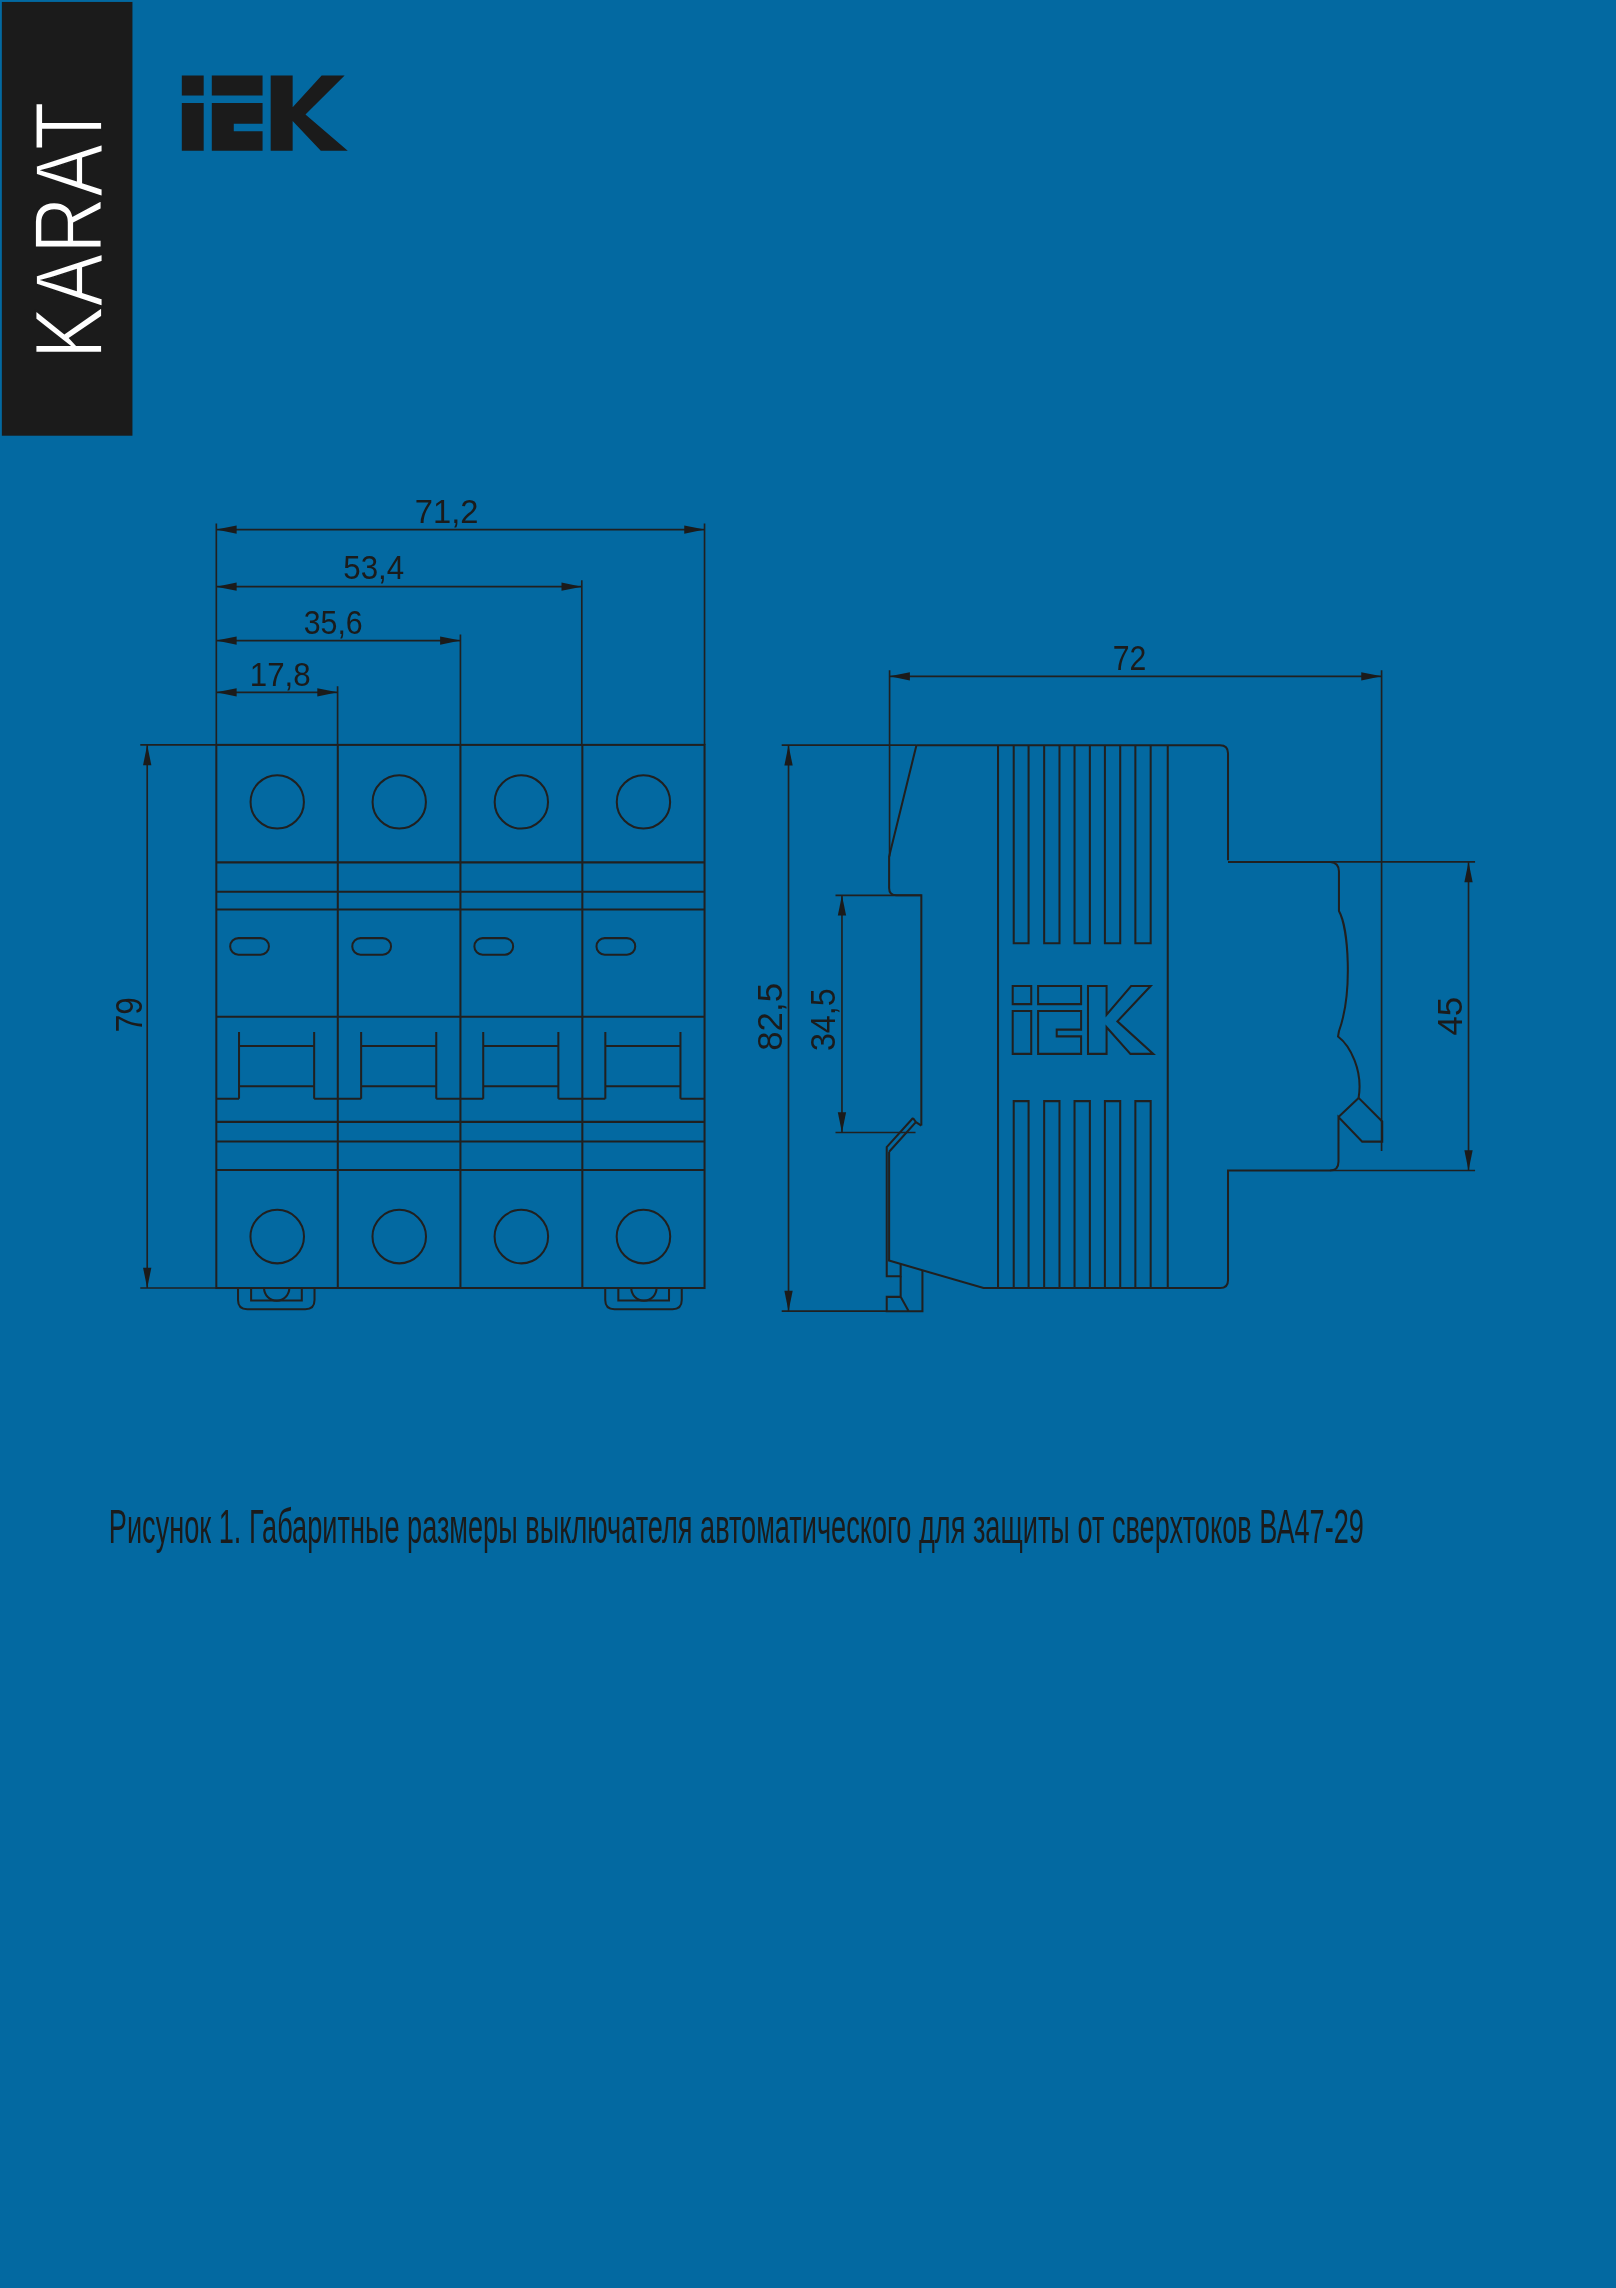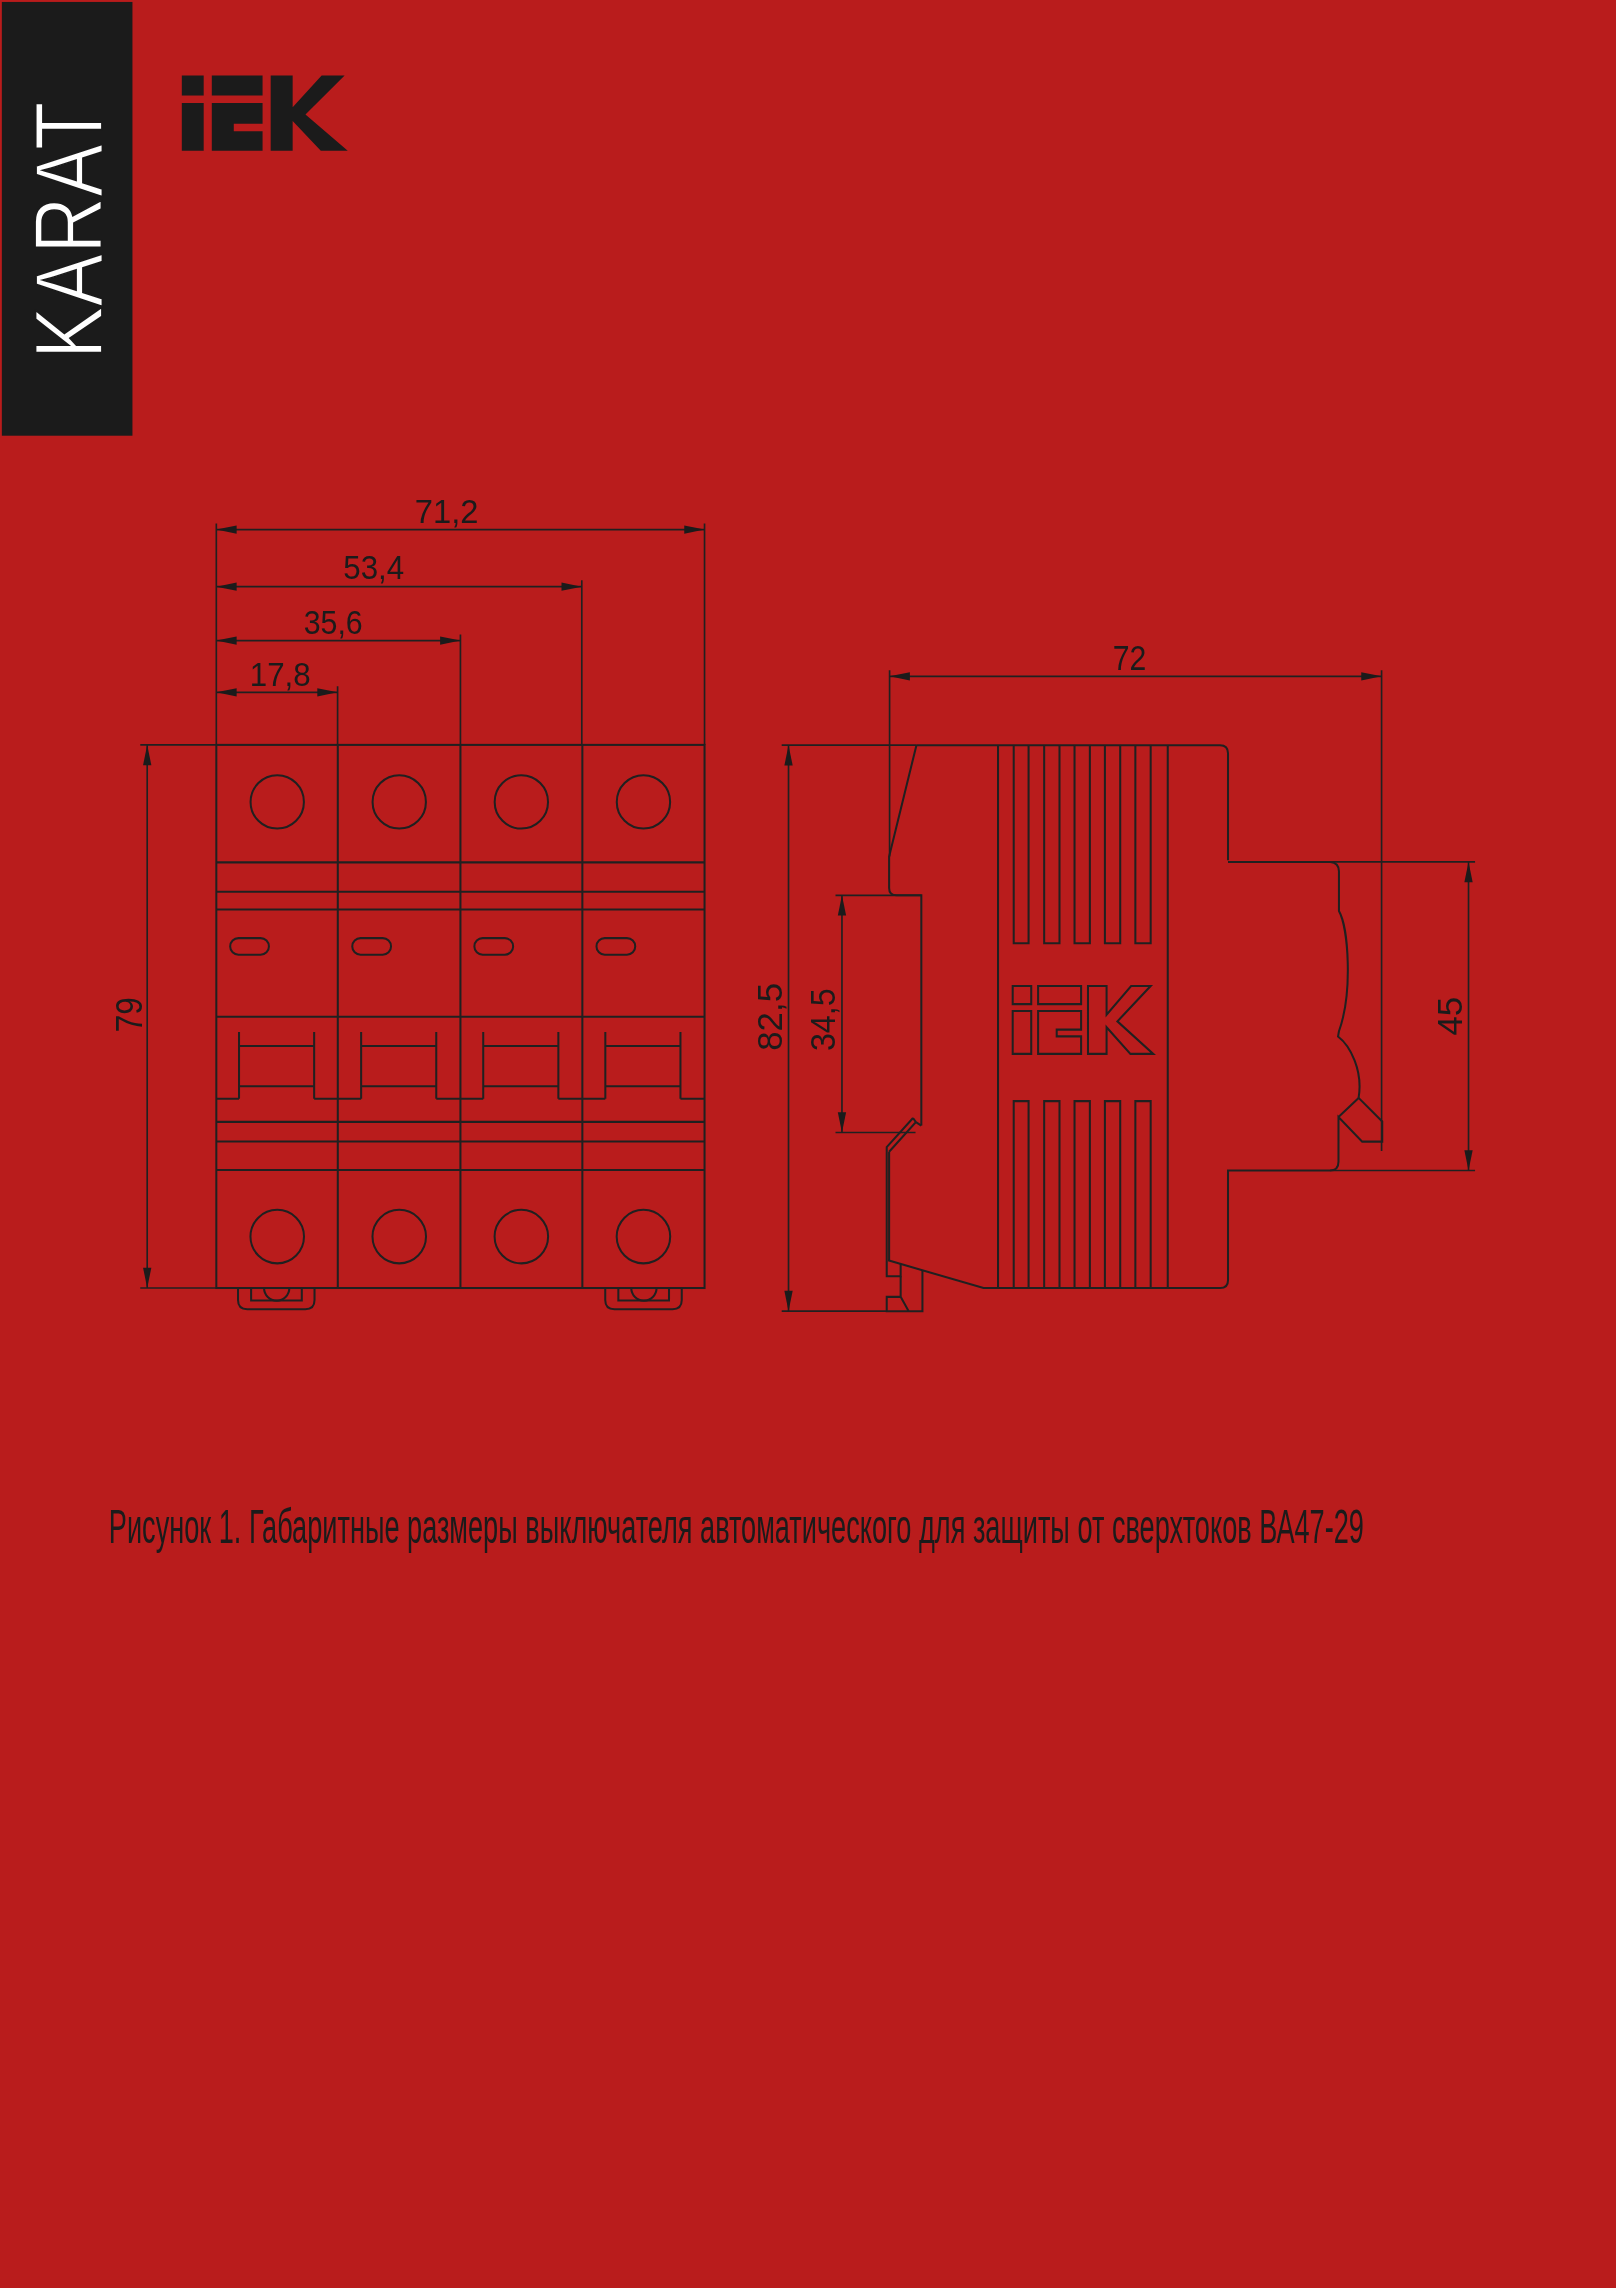"71,2" .page { background: #b91c1c -> #0369a1 }
